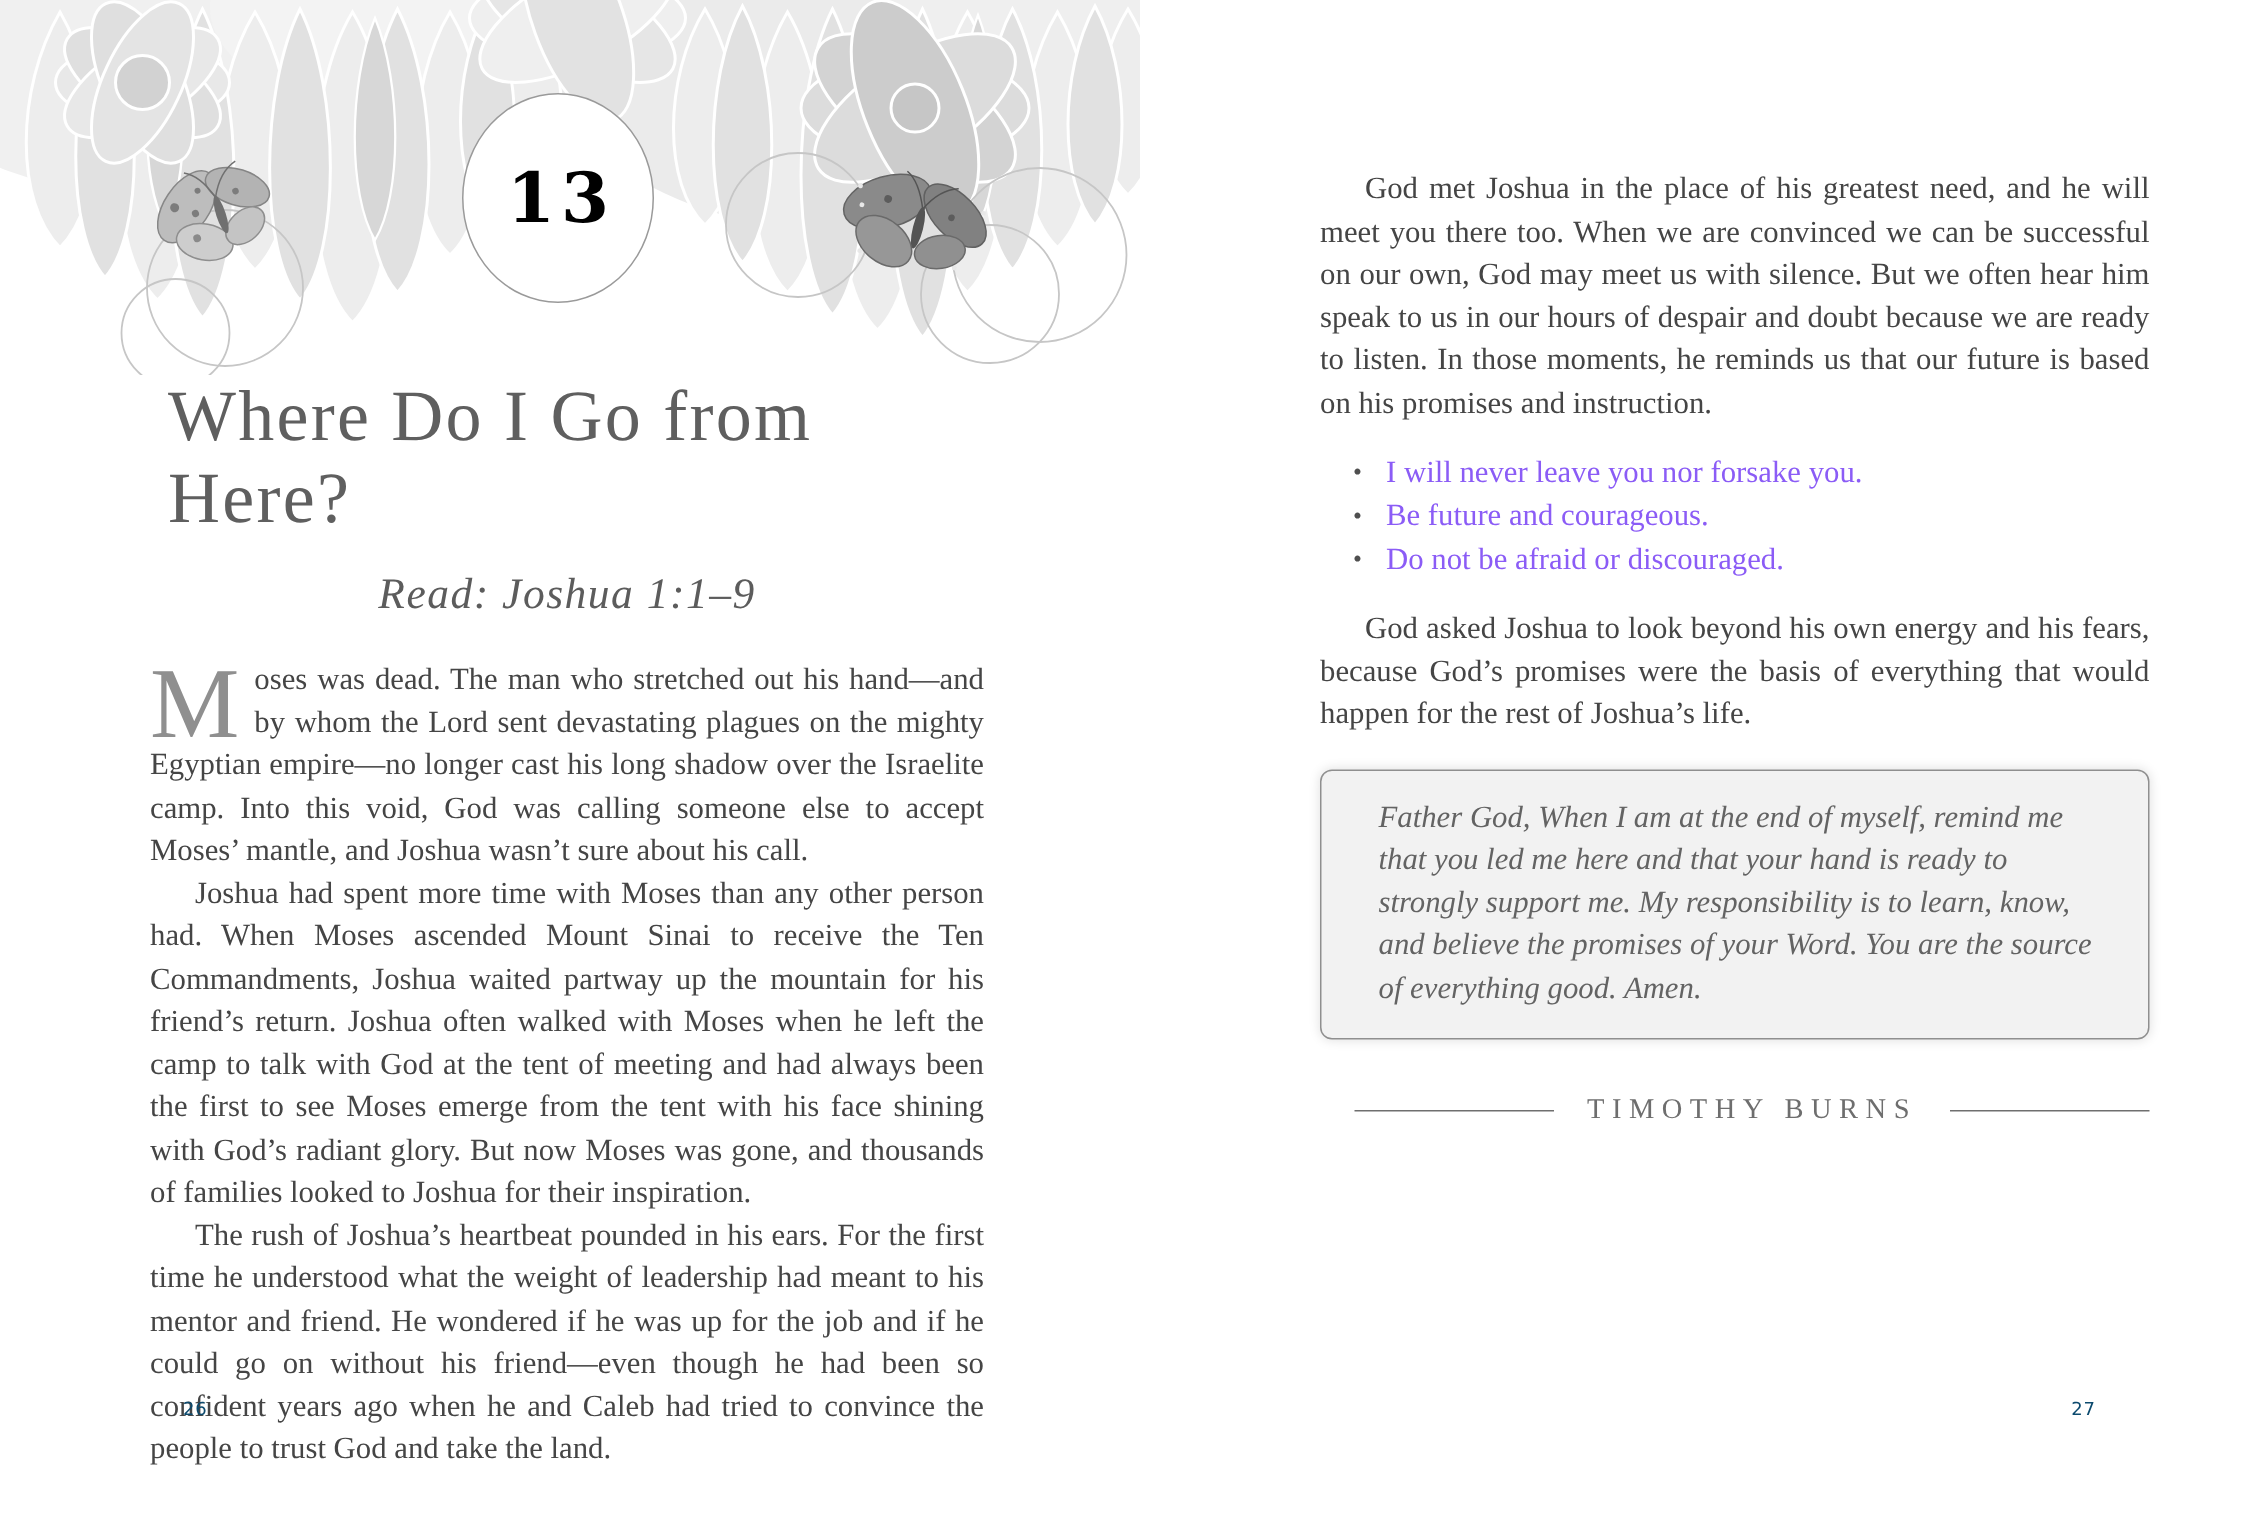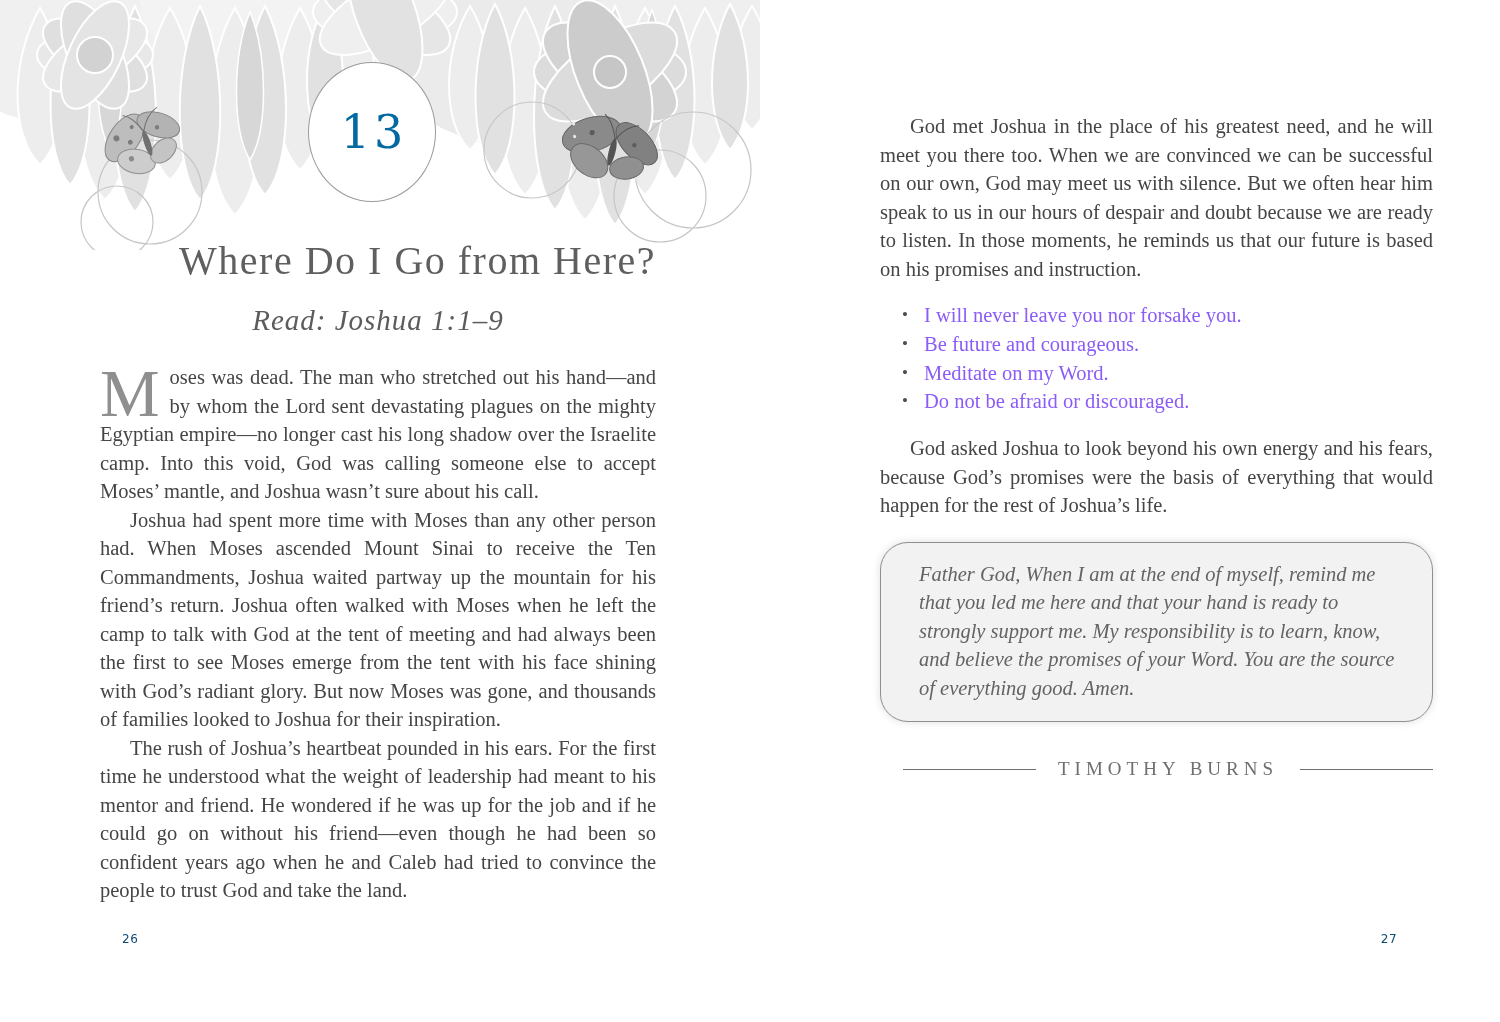"13" .chapter-circle span { color: #0369a1 -> #000000; font-weight: none -> bold }
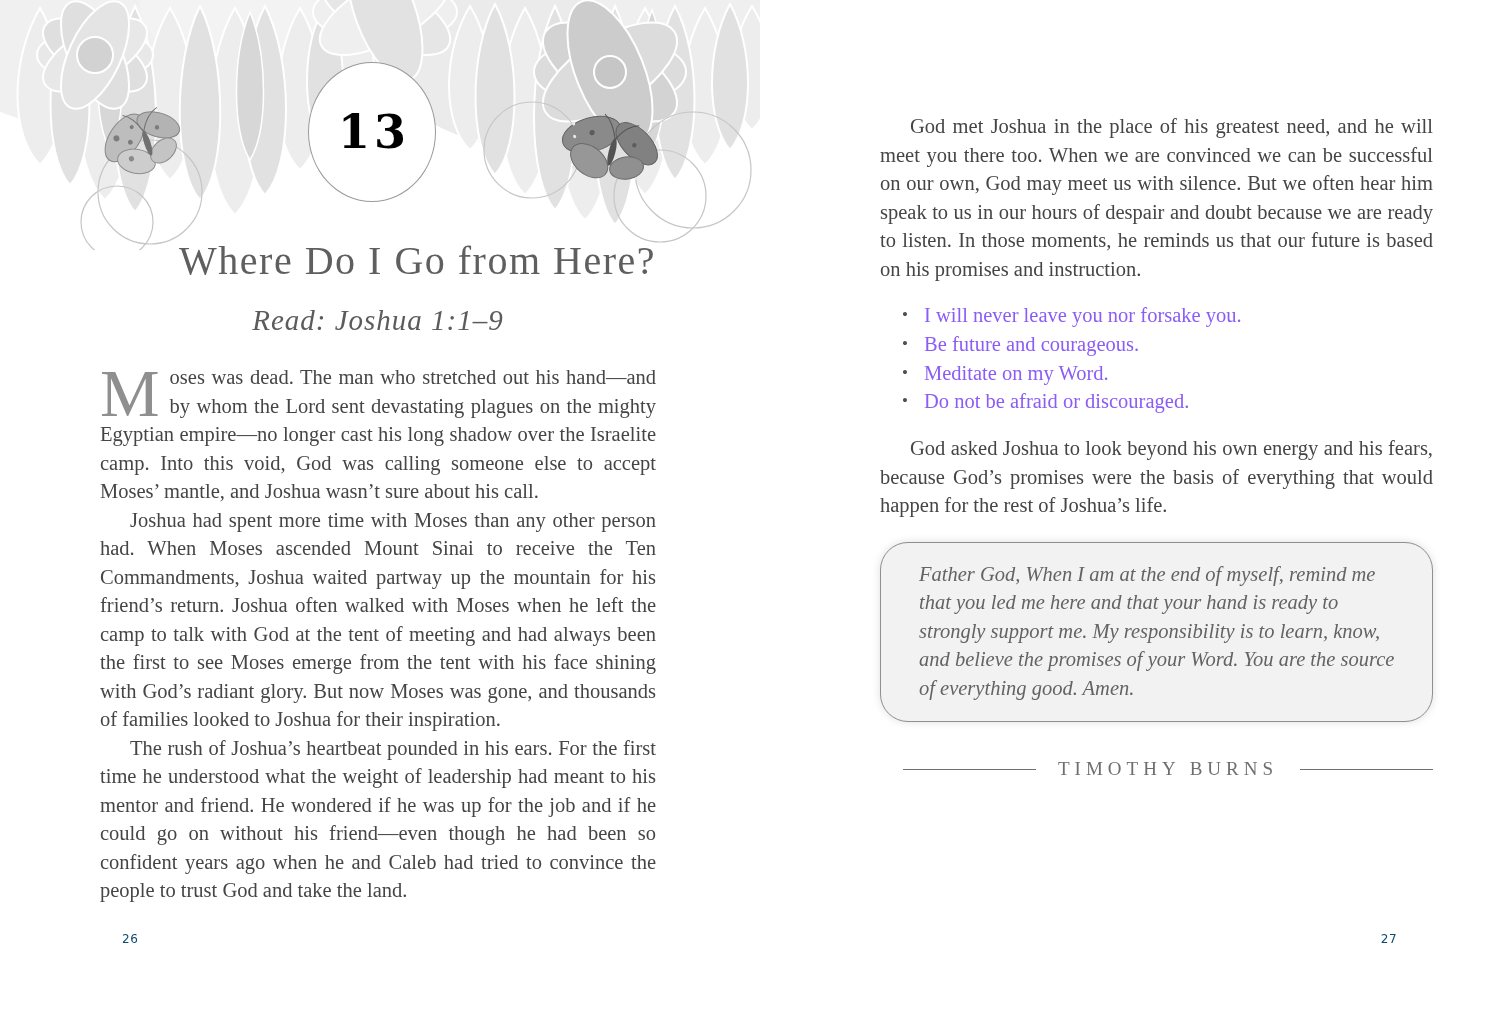"Where Do I Go from" .page-title { font-size: 40px -> 48px; margin: 0 -> 12px; text-align: right -> left }
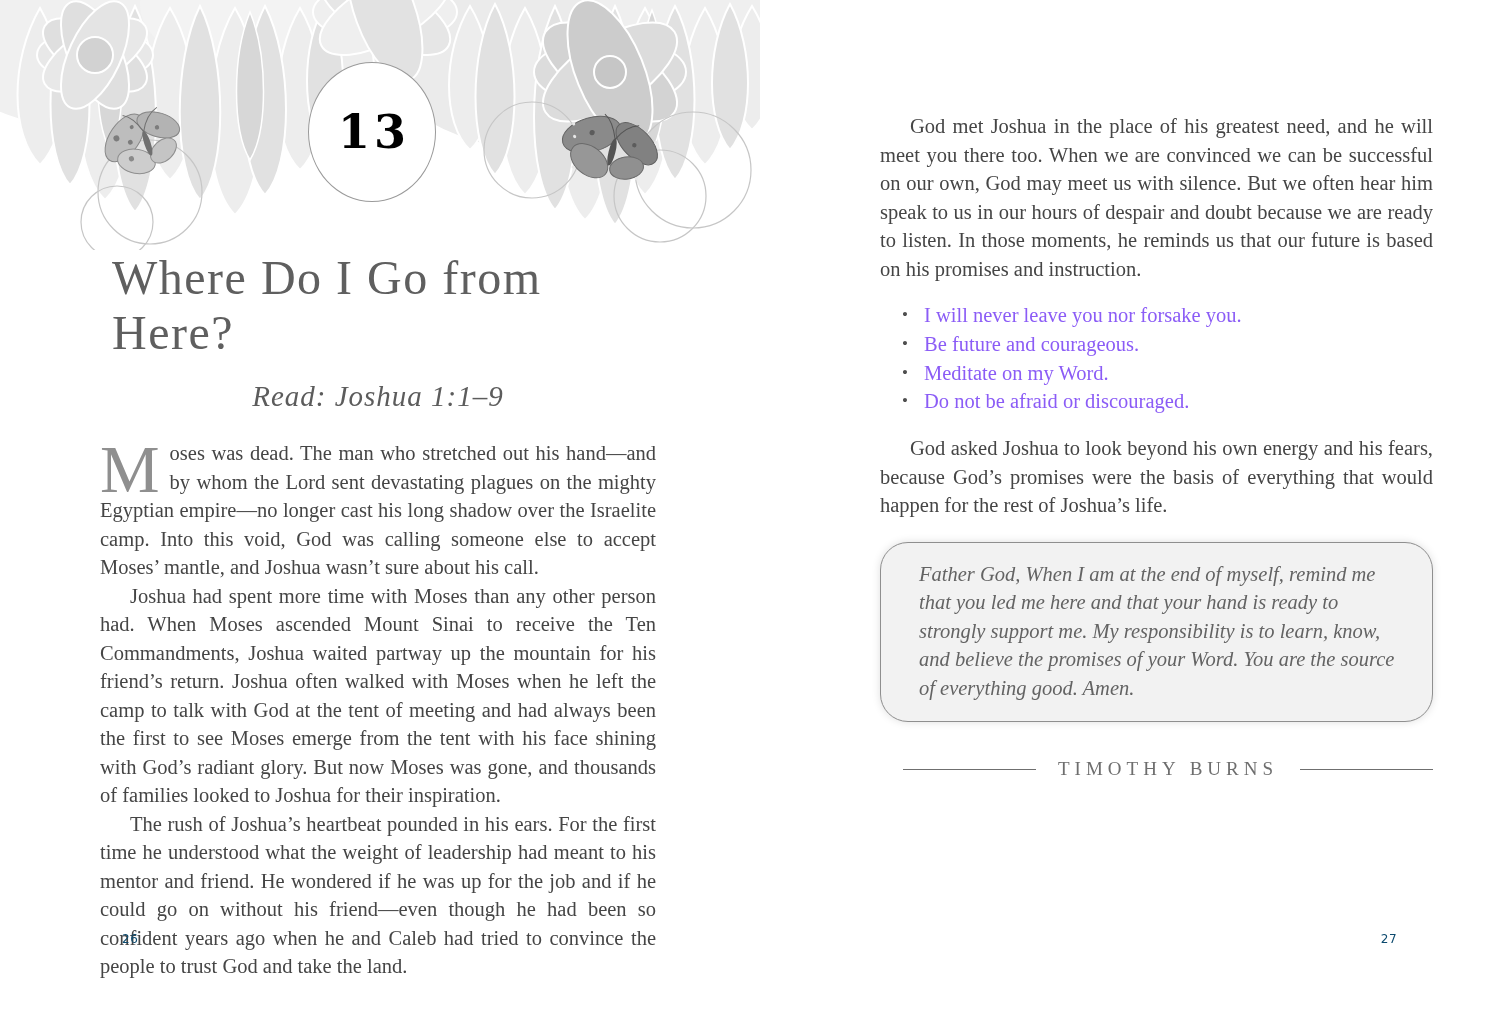"Meditate on my Word." li { html: <li>Meditate on my Word.</li> -> none }
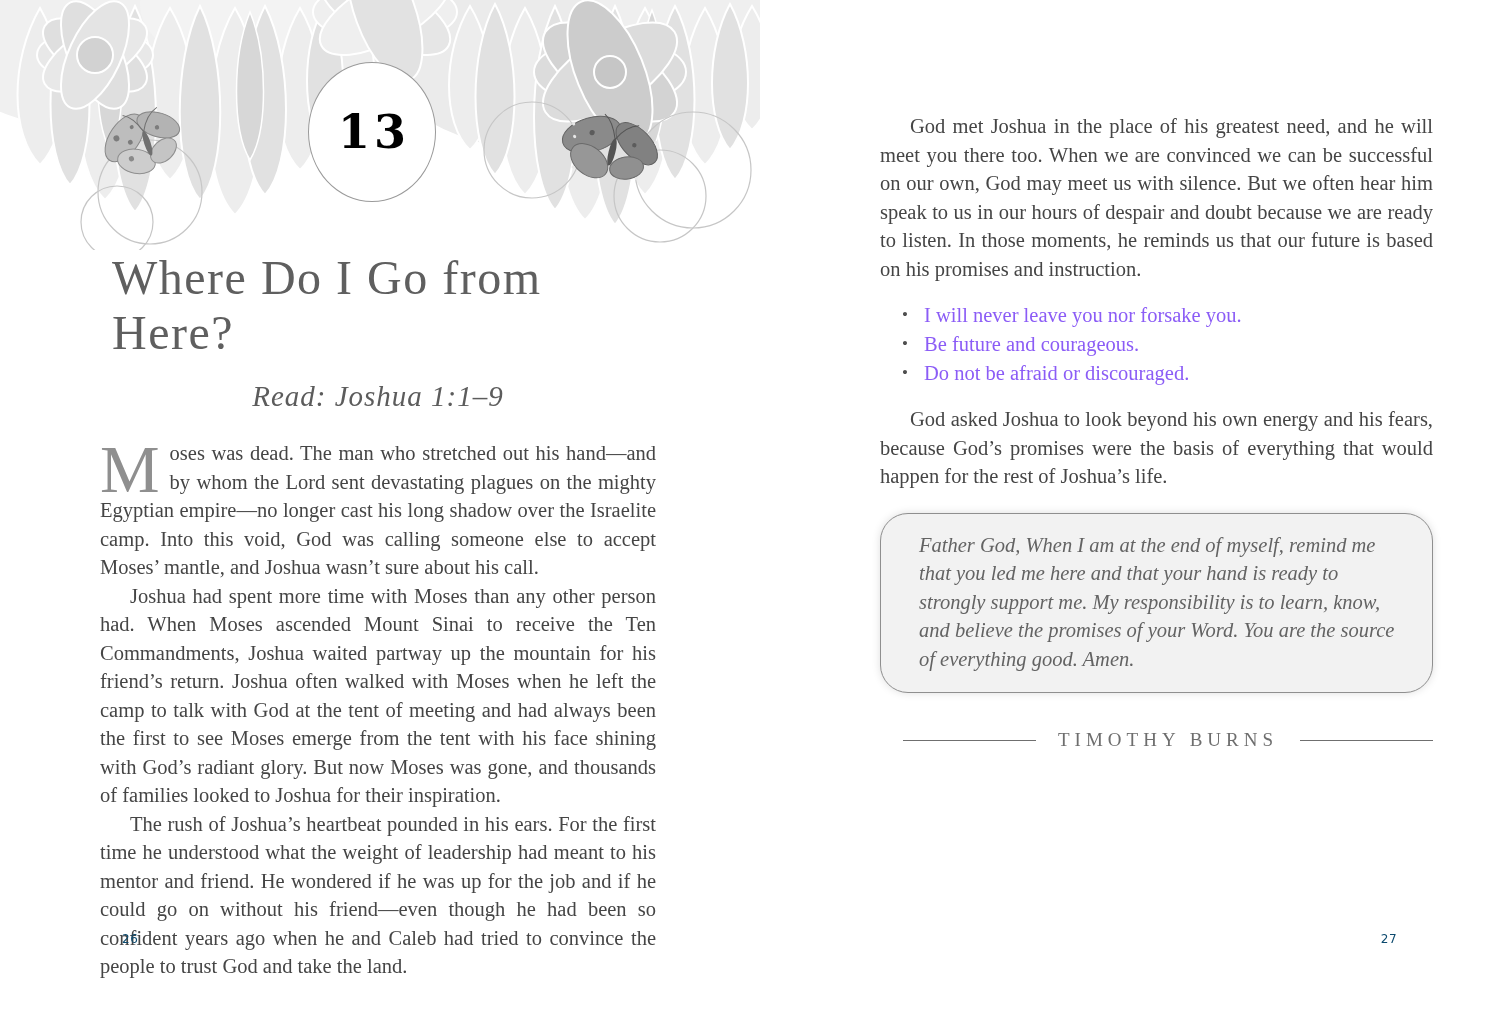"Father God, When I am" .prayer-card { border-radius: 28px -> 8px }
